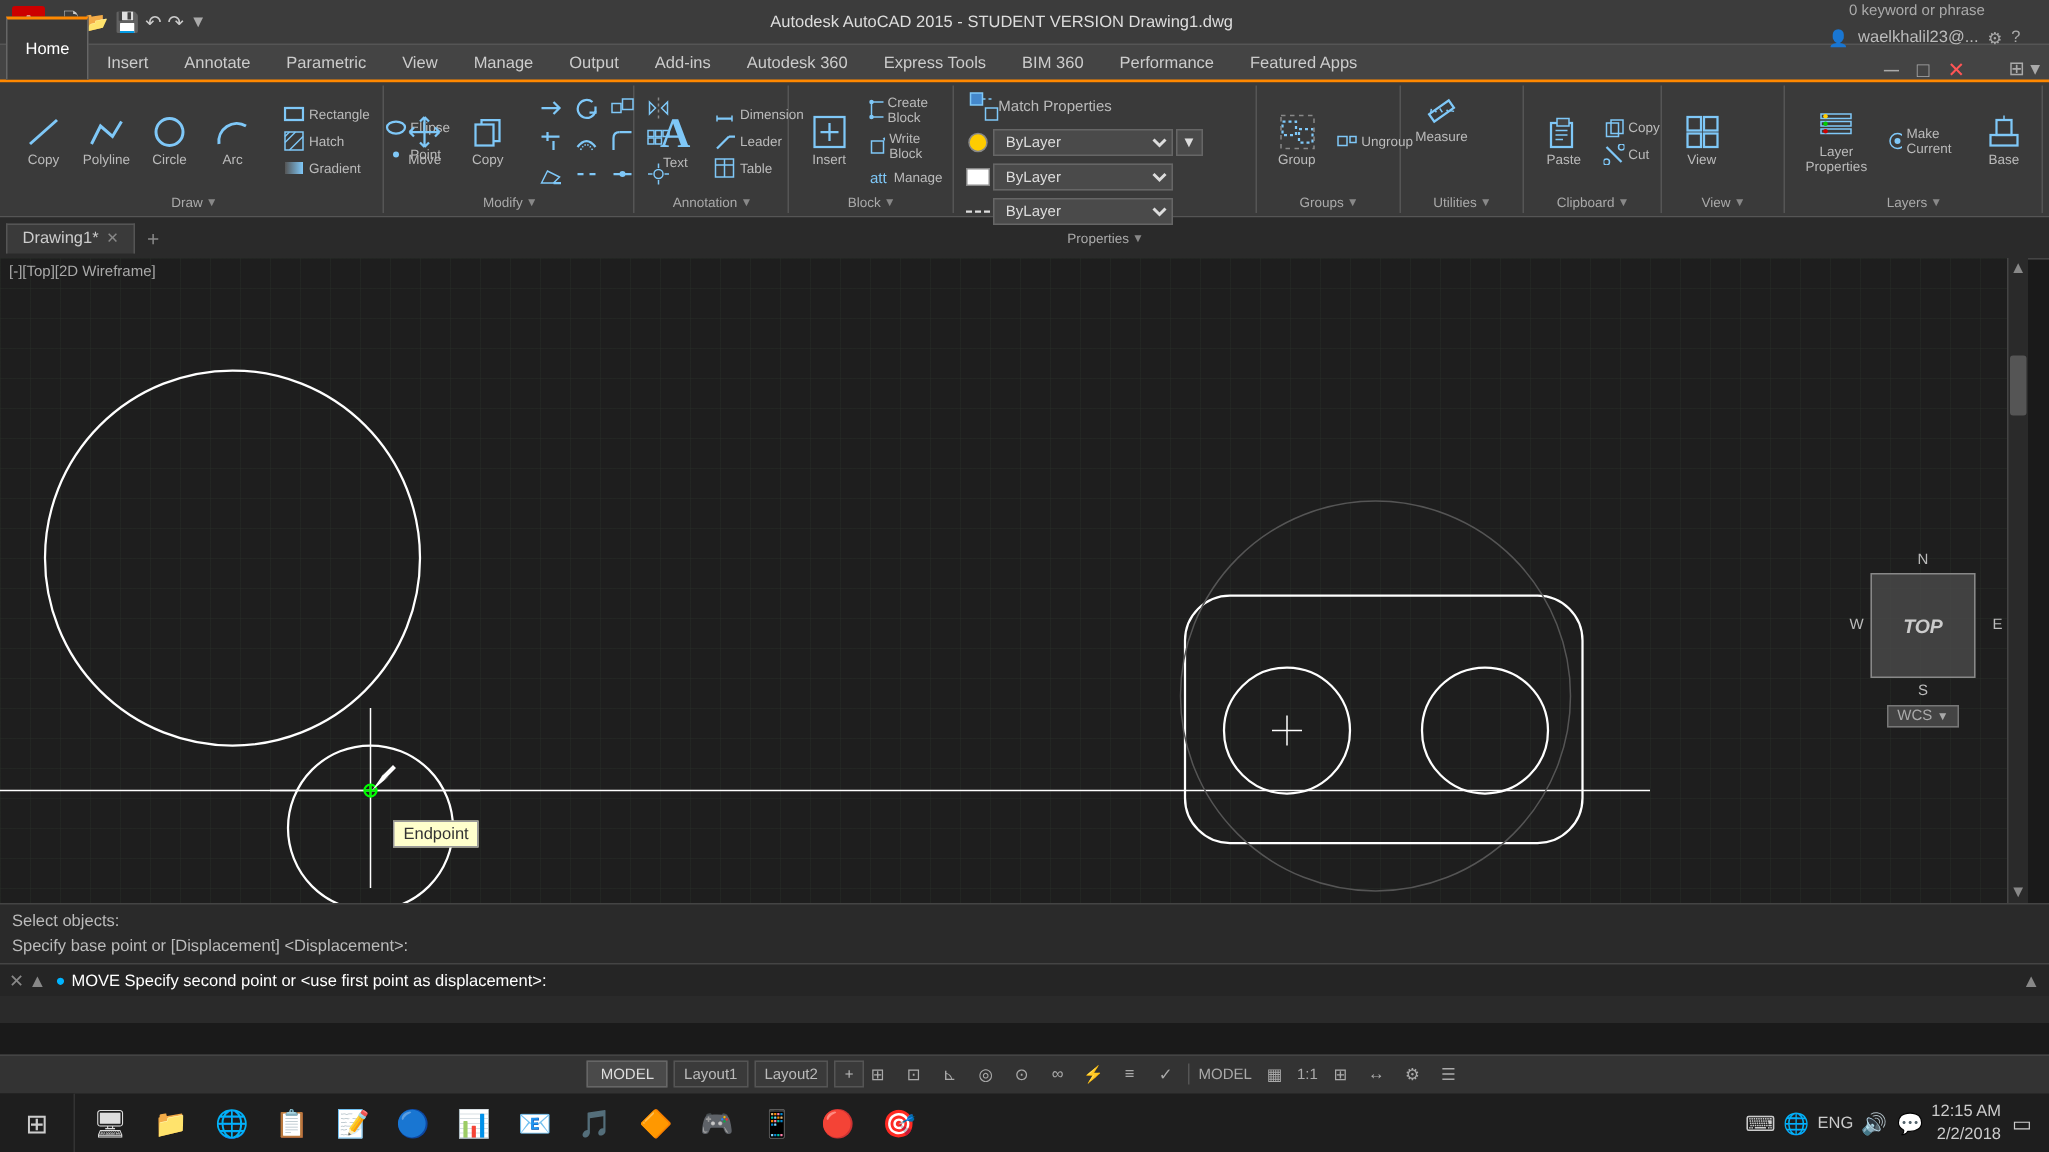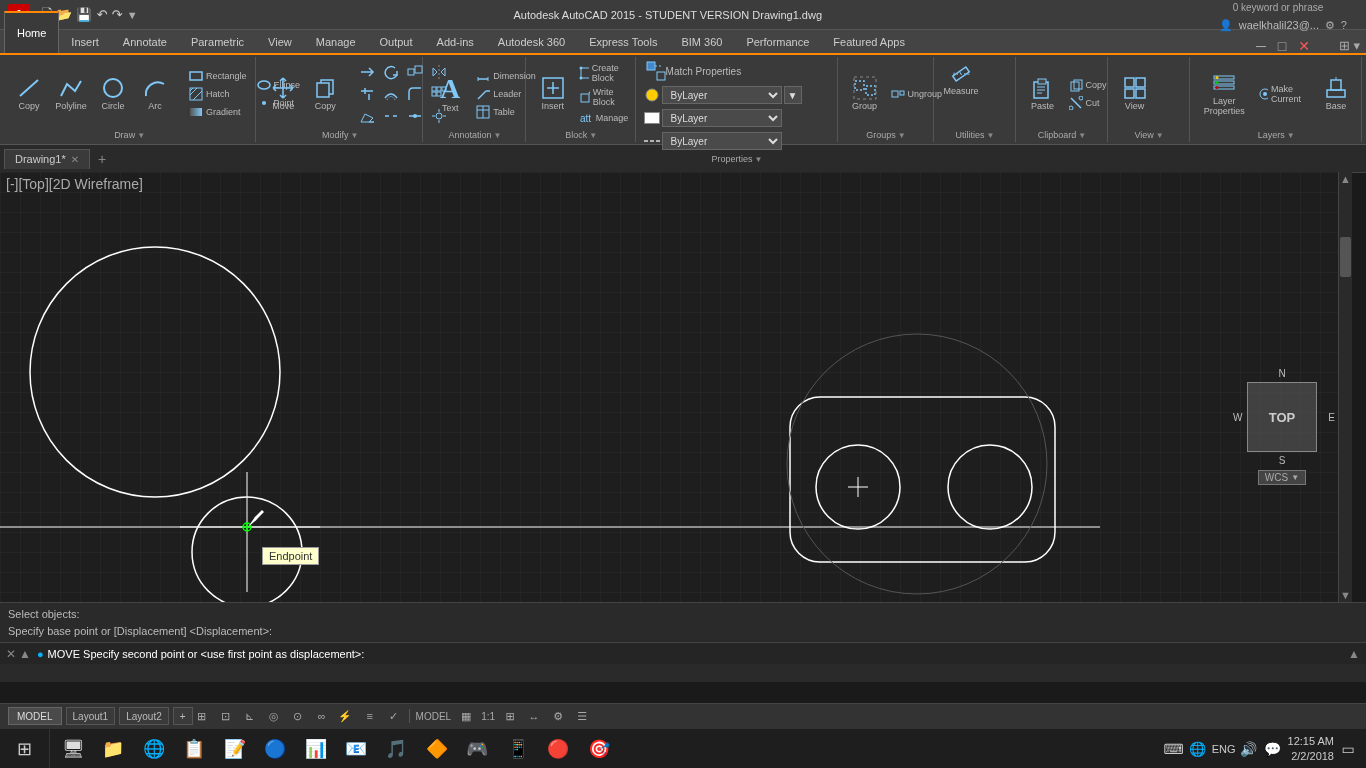"Draw" .ribbon-panel-label { align-items: center -> none }
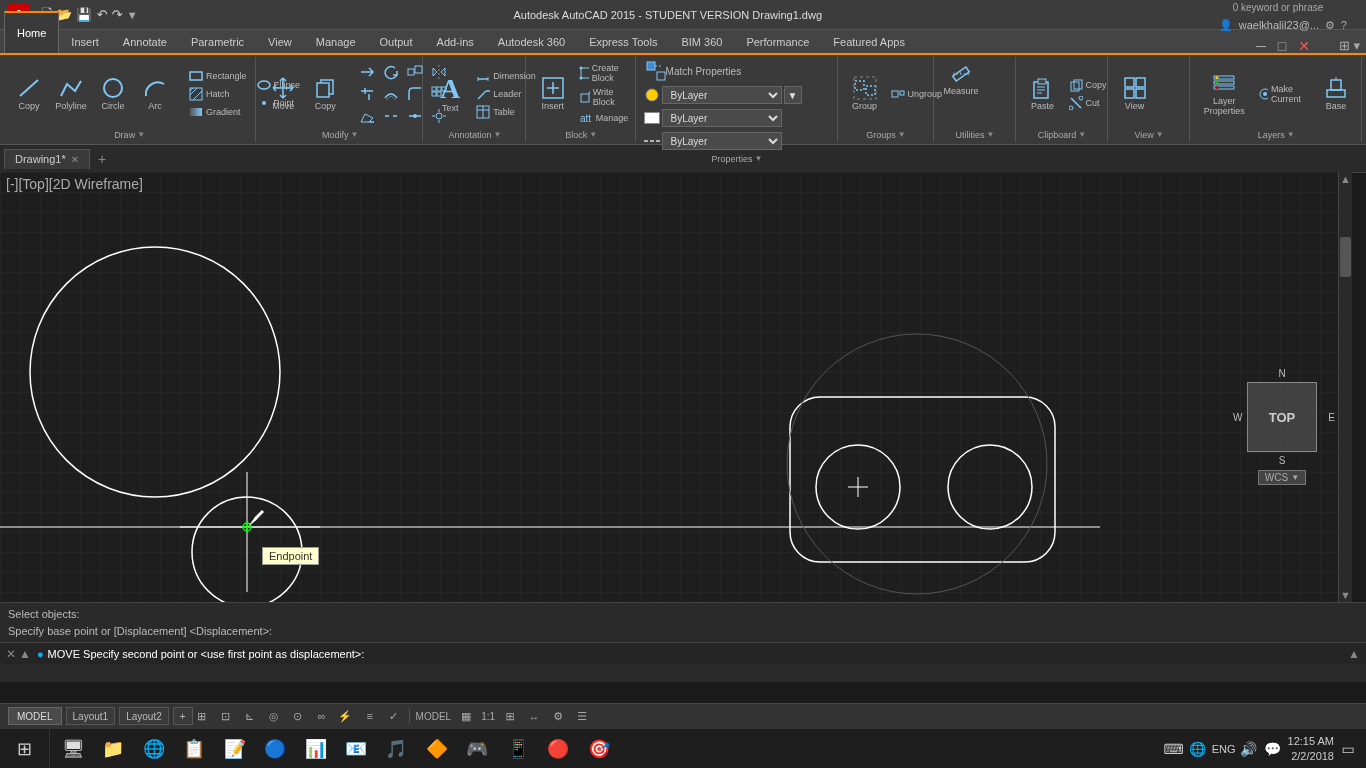"[-][Top][2D Wireframe]" #viewport-label { font-size: 14px -> 10px }
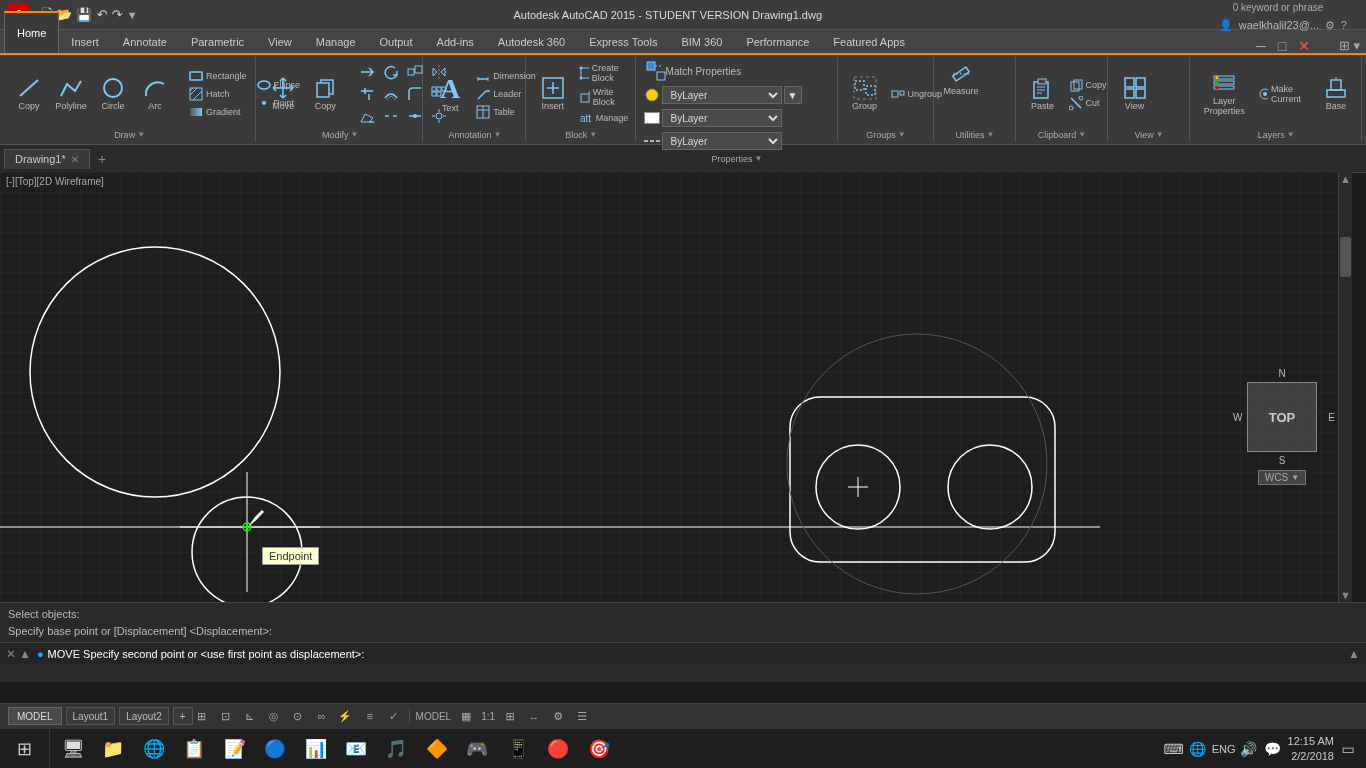"TOP" .cube-label { font-style: none -> italic }
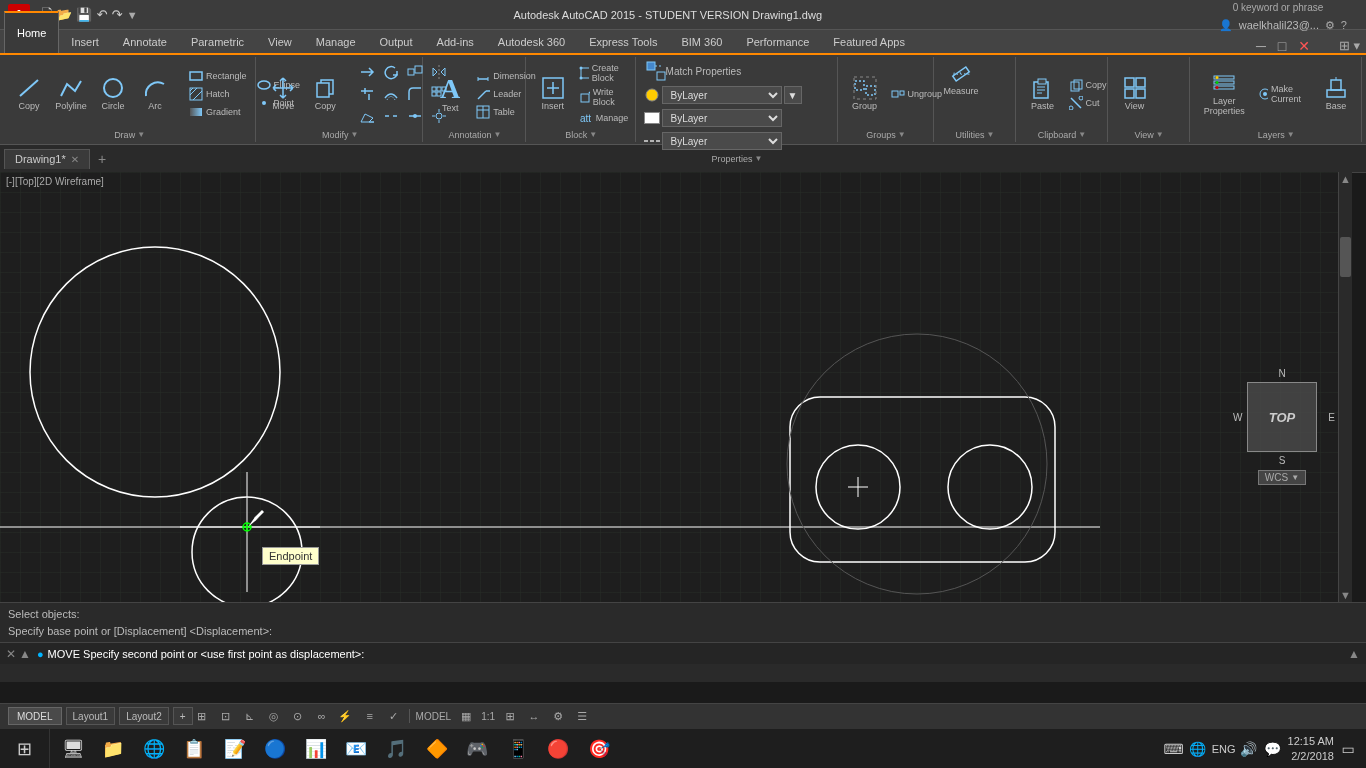"MODEL" #status-bar { justify-content: flex-start -> center }
